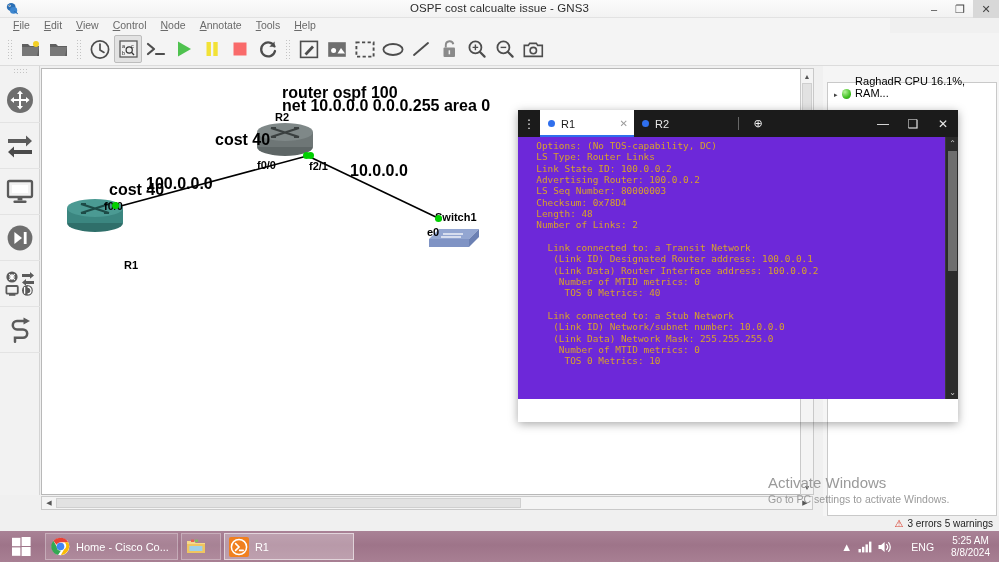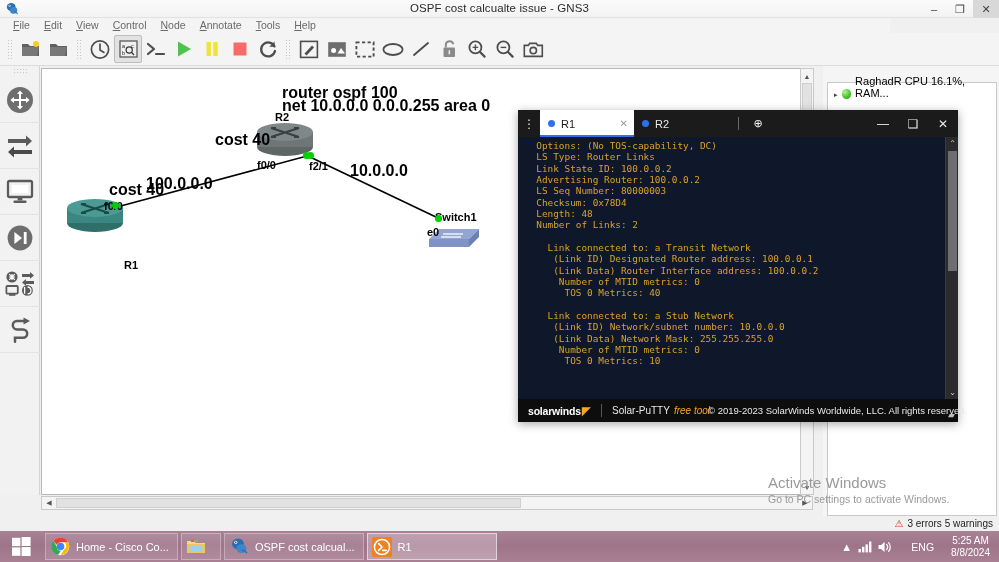"Options: (No TOS-capability, DC)" .putty-body { background: #0f172a -> #6d28d9 }
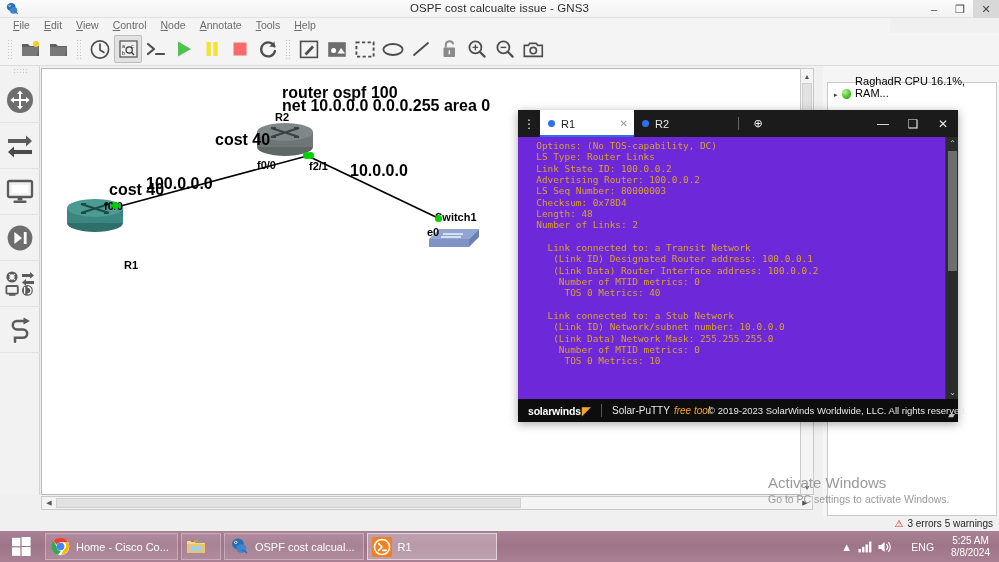"solarwinds" div.putty-foot { html: <div> <span>solarwinds</span> <span>◤</span> <span></span> <span>Solar-PuTTY</span> <span>free tool</span> <span>© 2019-2023 SolarWinds Worldwide, LLC. All rights reserved.</span> <span>▰</span> </div> -> none }
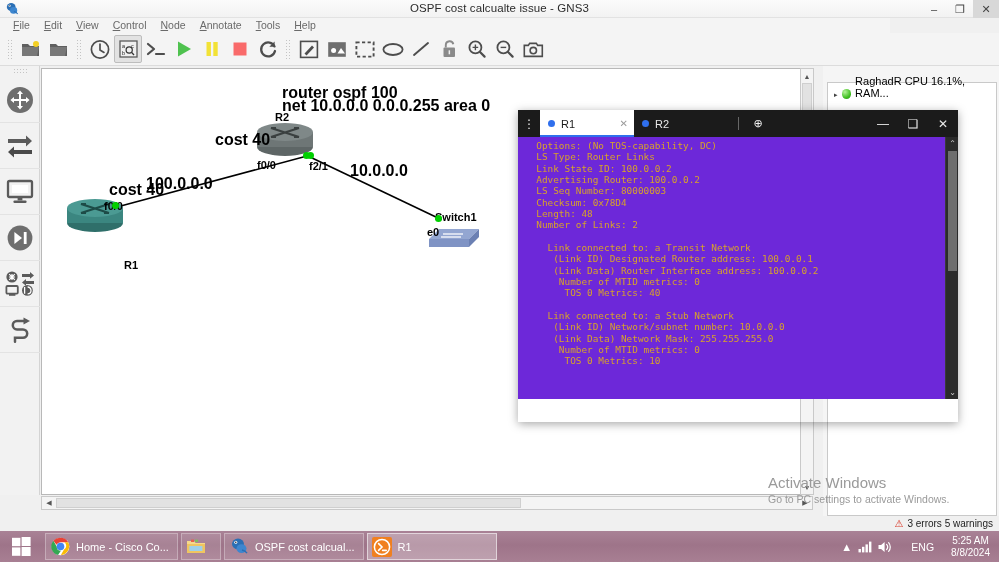"OSPF cost calcual..." div.tb-task { html: <div> <span> <svg> <ellipse></ellipse> <ellipse></ellipse> <circle></circle> <circle></circle> <path></path> </svg> </span> <span>OSPF cost calcual...</span> </div> -> none }
